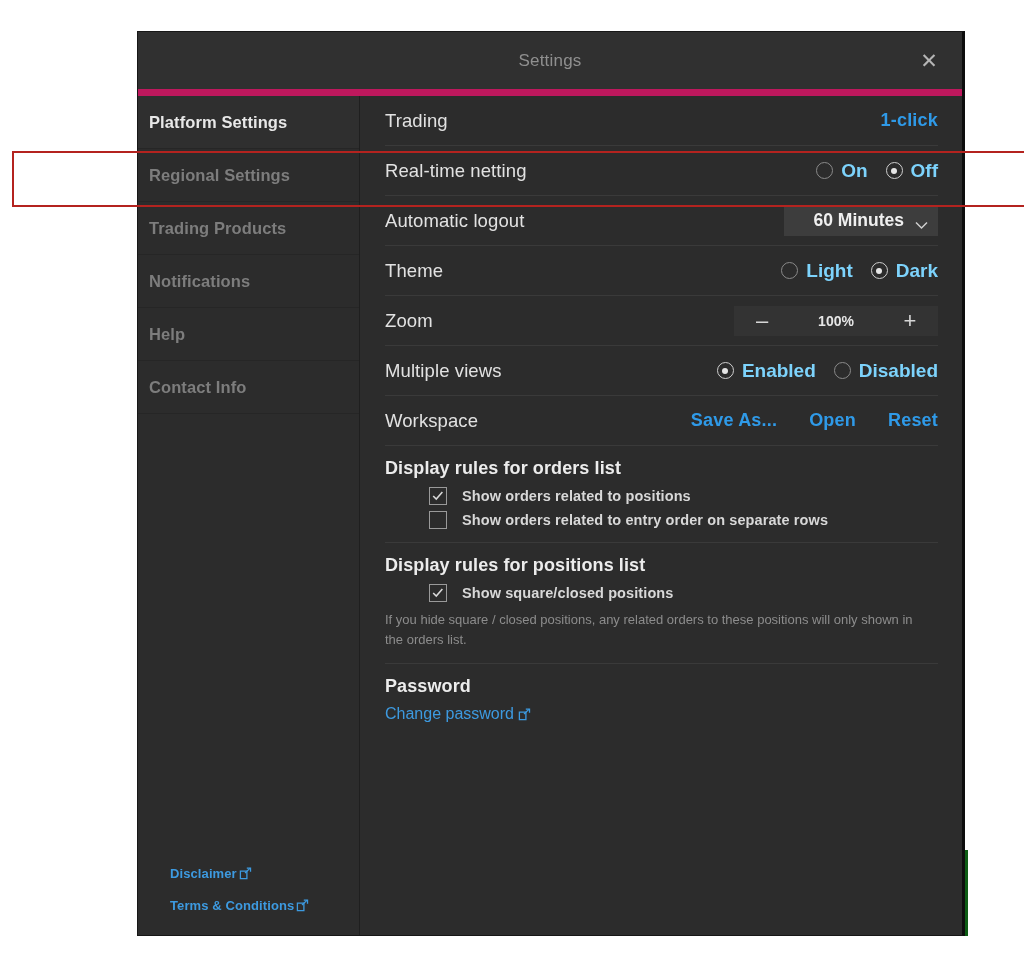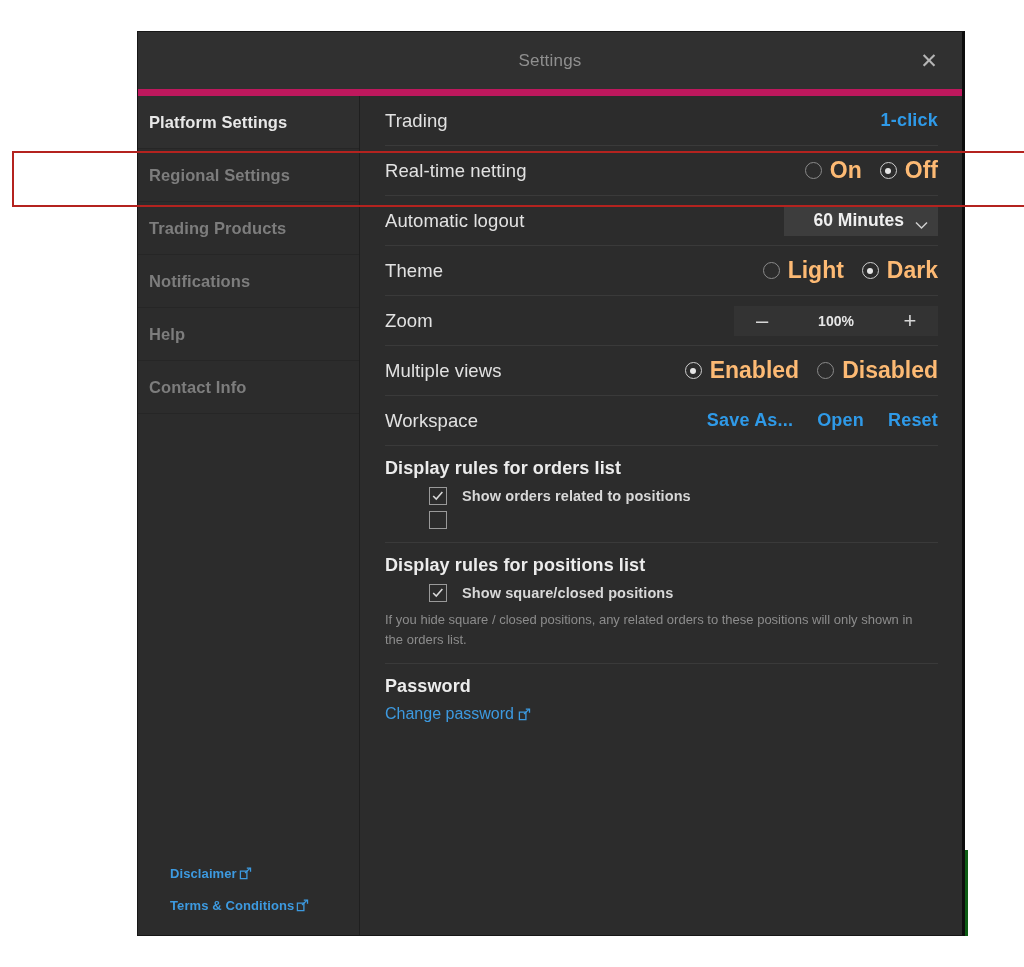"On" .radio-label { color: #fdba74 -> #7dd3fc; font-size: 23px -> 19px }
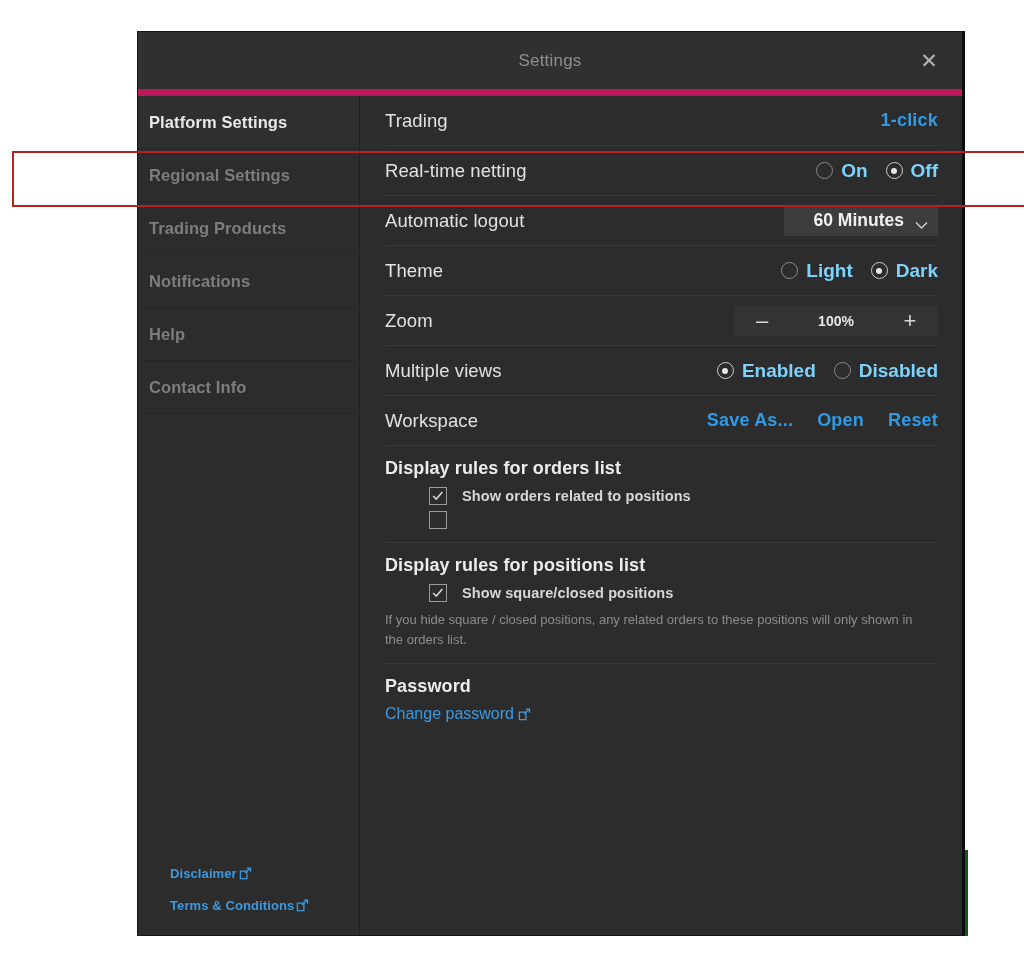"Save As..." .link-group { gap: 24px -> 32px }
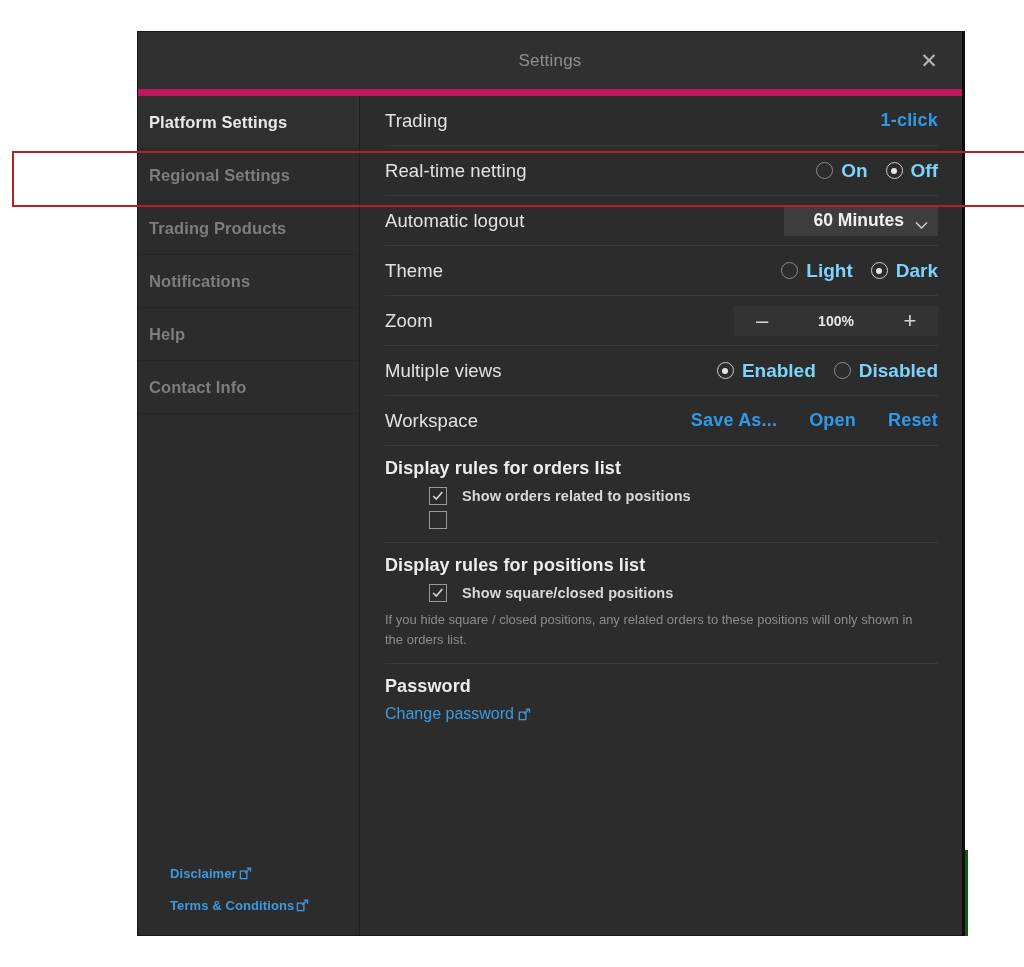"Show orders related to entry" span.check-label { html: none -> <span>Show orders related to entry order on separate rows</span> }
